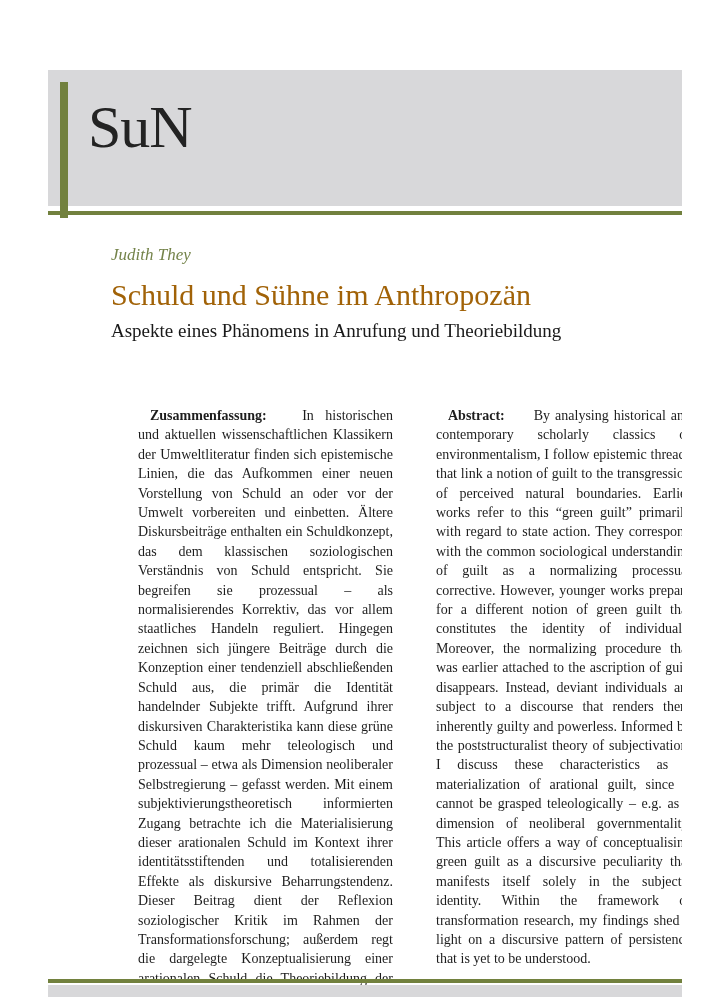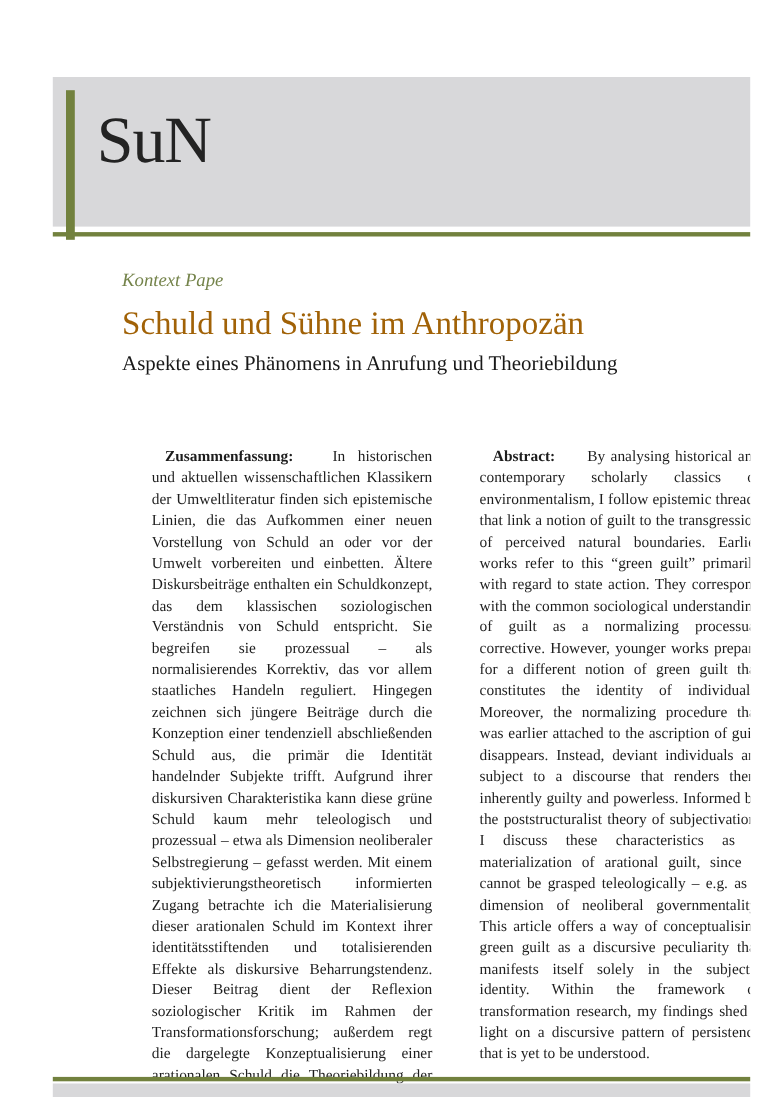"Kontext Pape" div.author { text: Kontext Pape -> Judith They }
